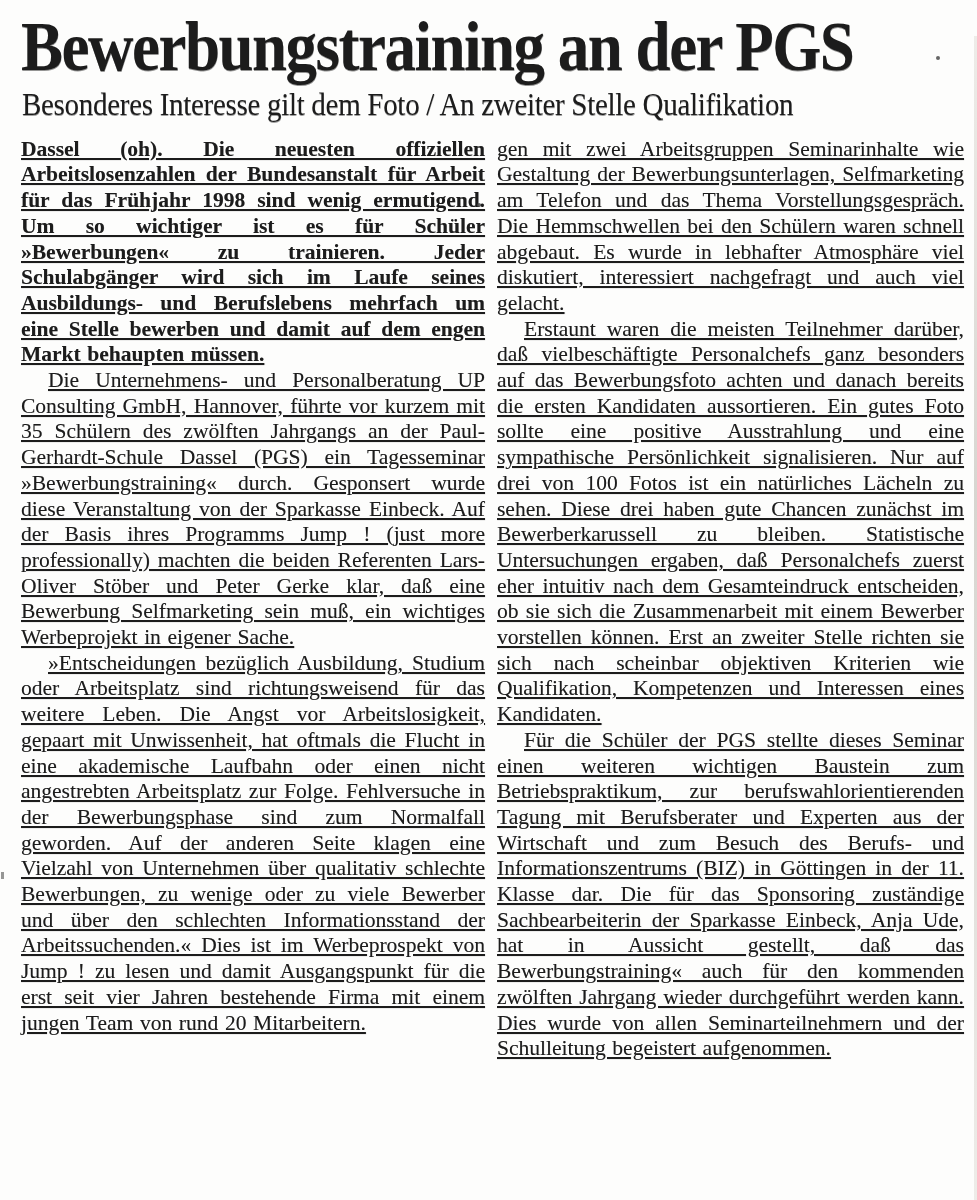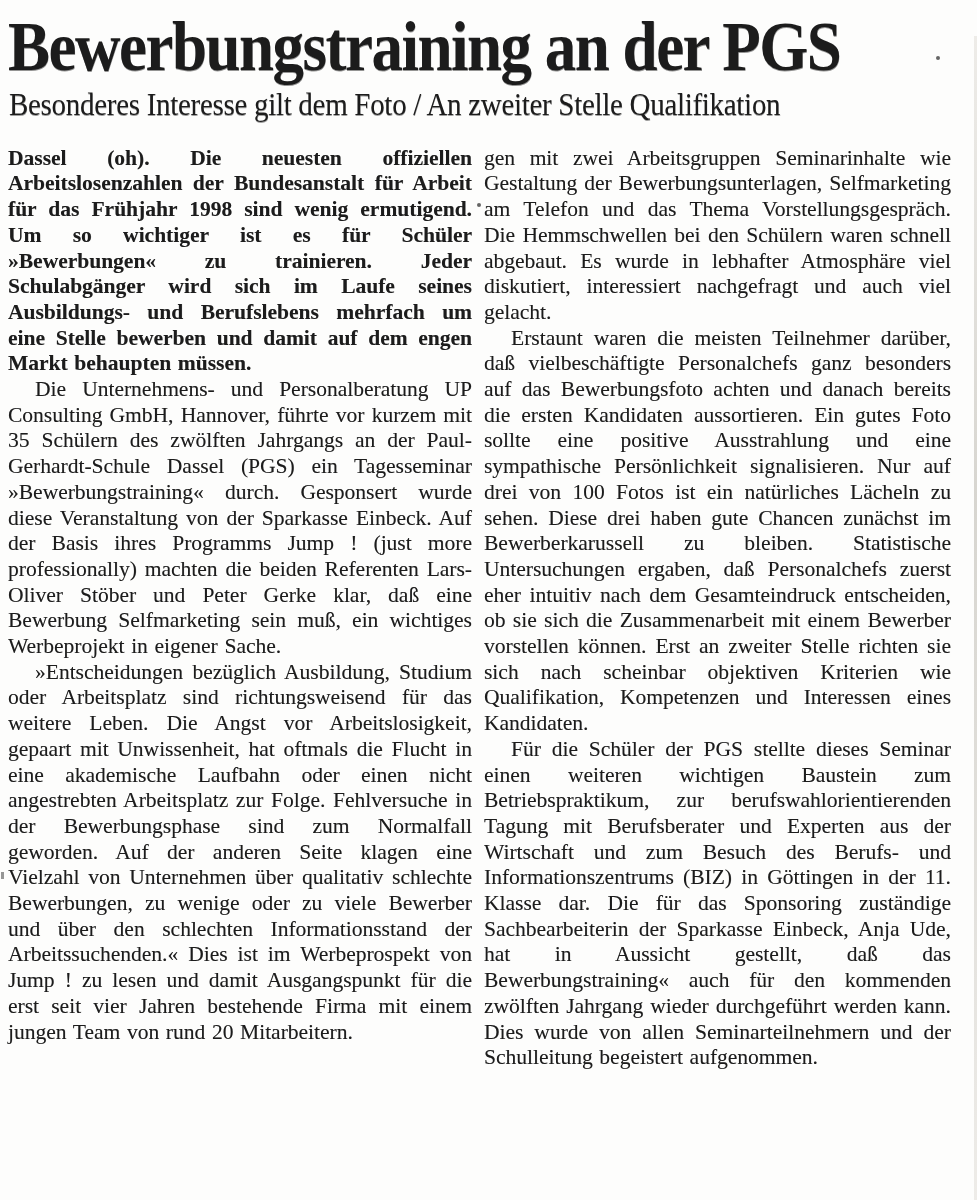"Bewerbungstraining an der PGS" .page { padding: 12px 10px 0 8px -> 12px 10px 0 21px }
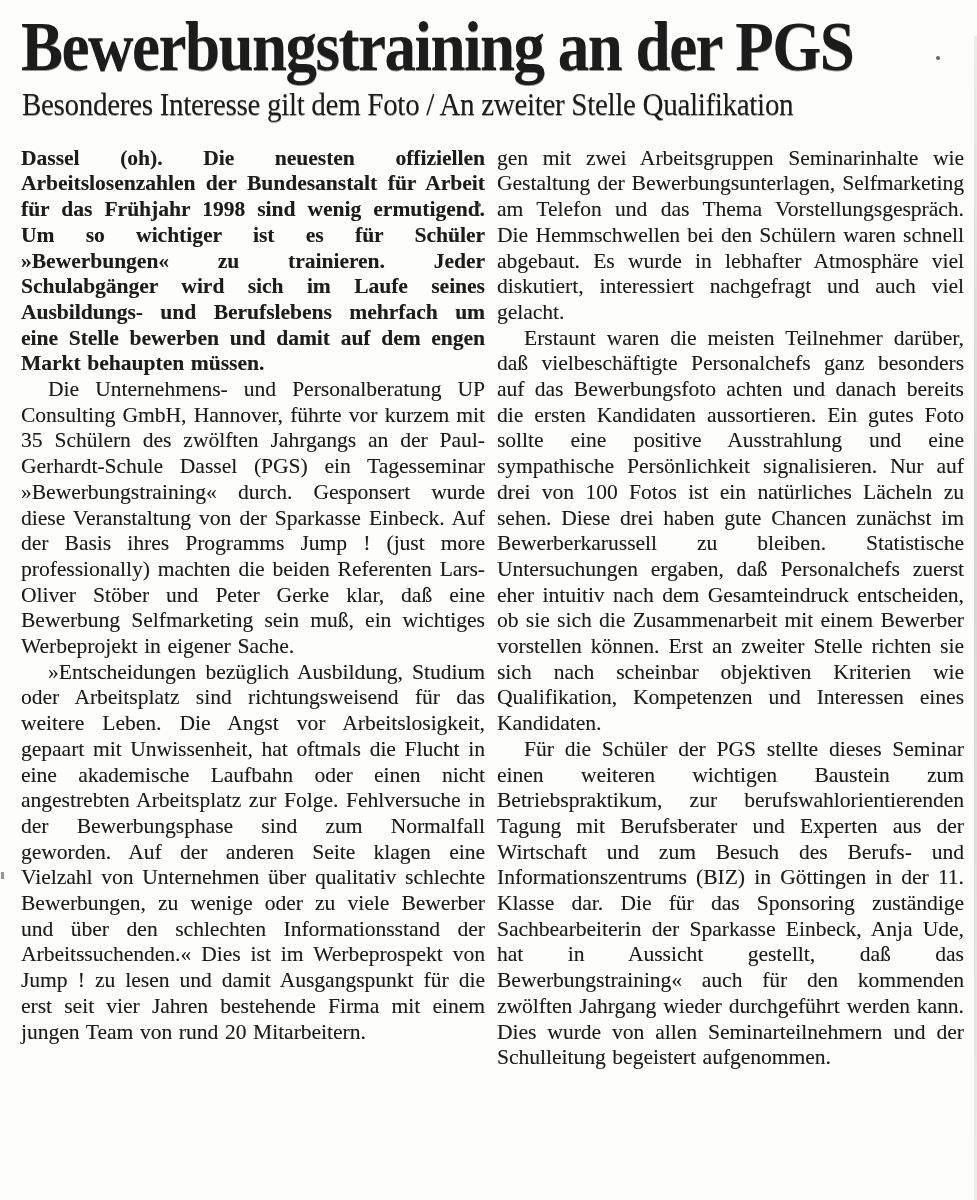"Dassel (oh). Die neuesten offiziellen" .columns { margin-top: 26px -> 17px; text-decoration: none -> underline }
